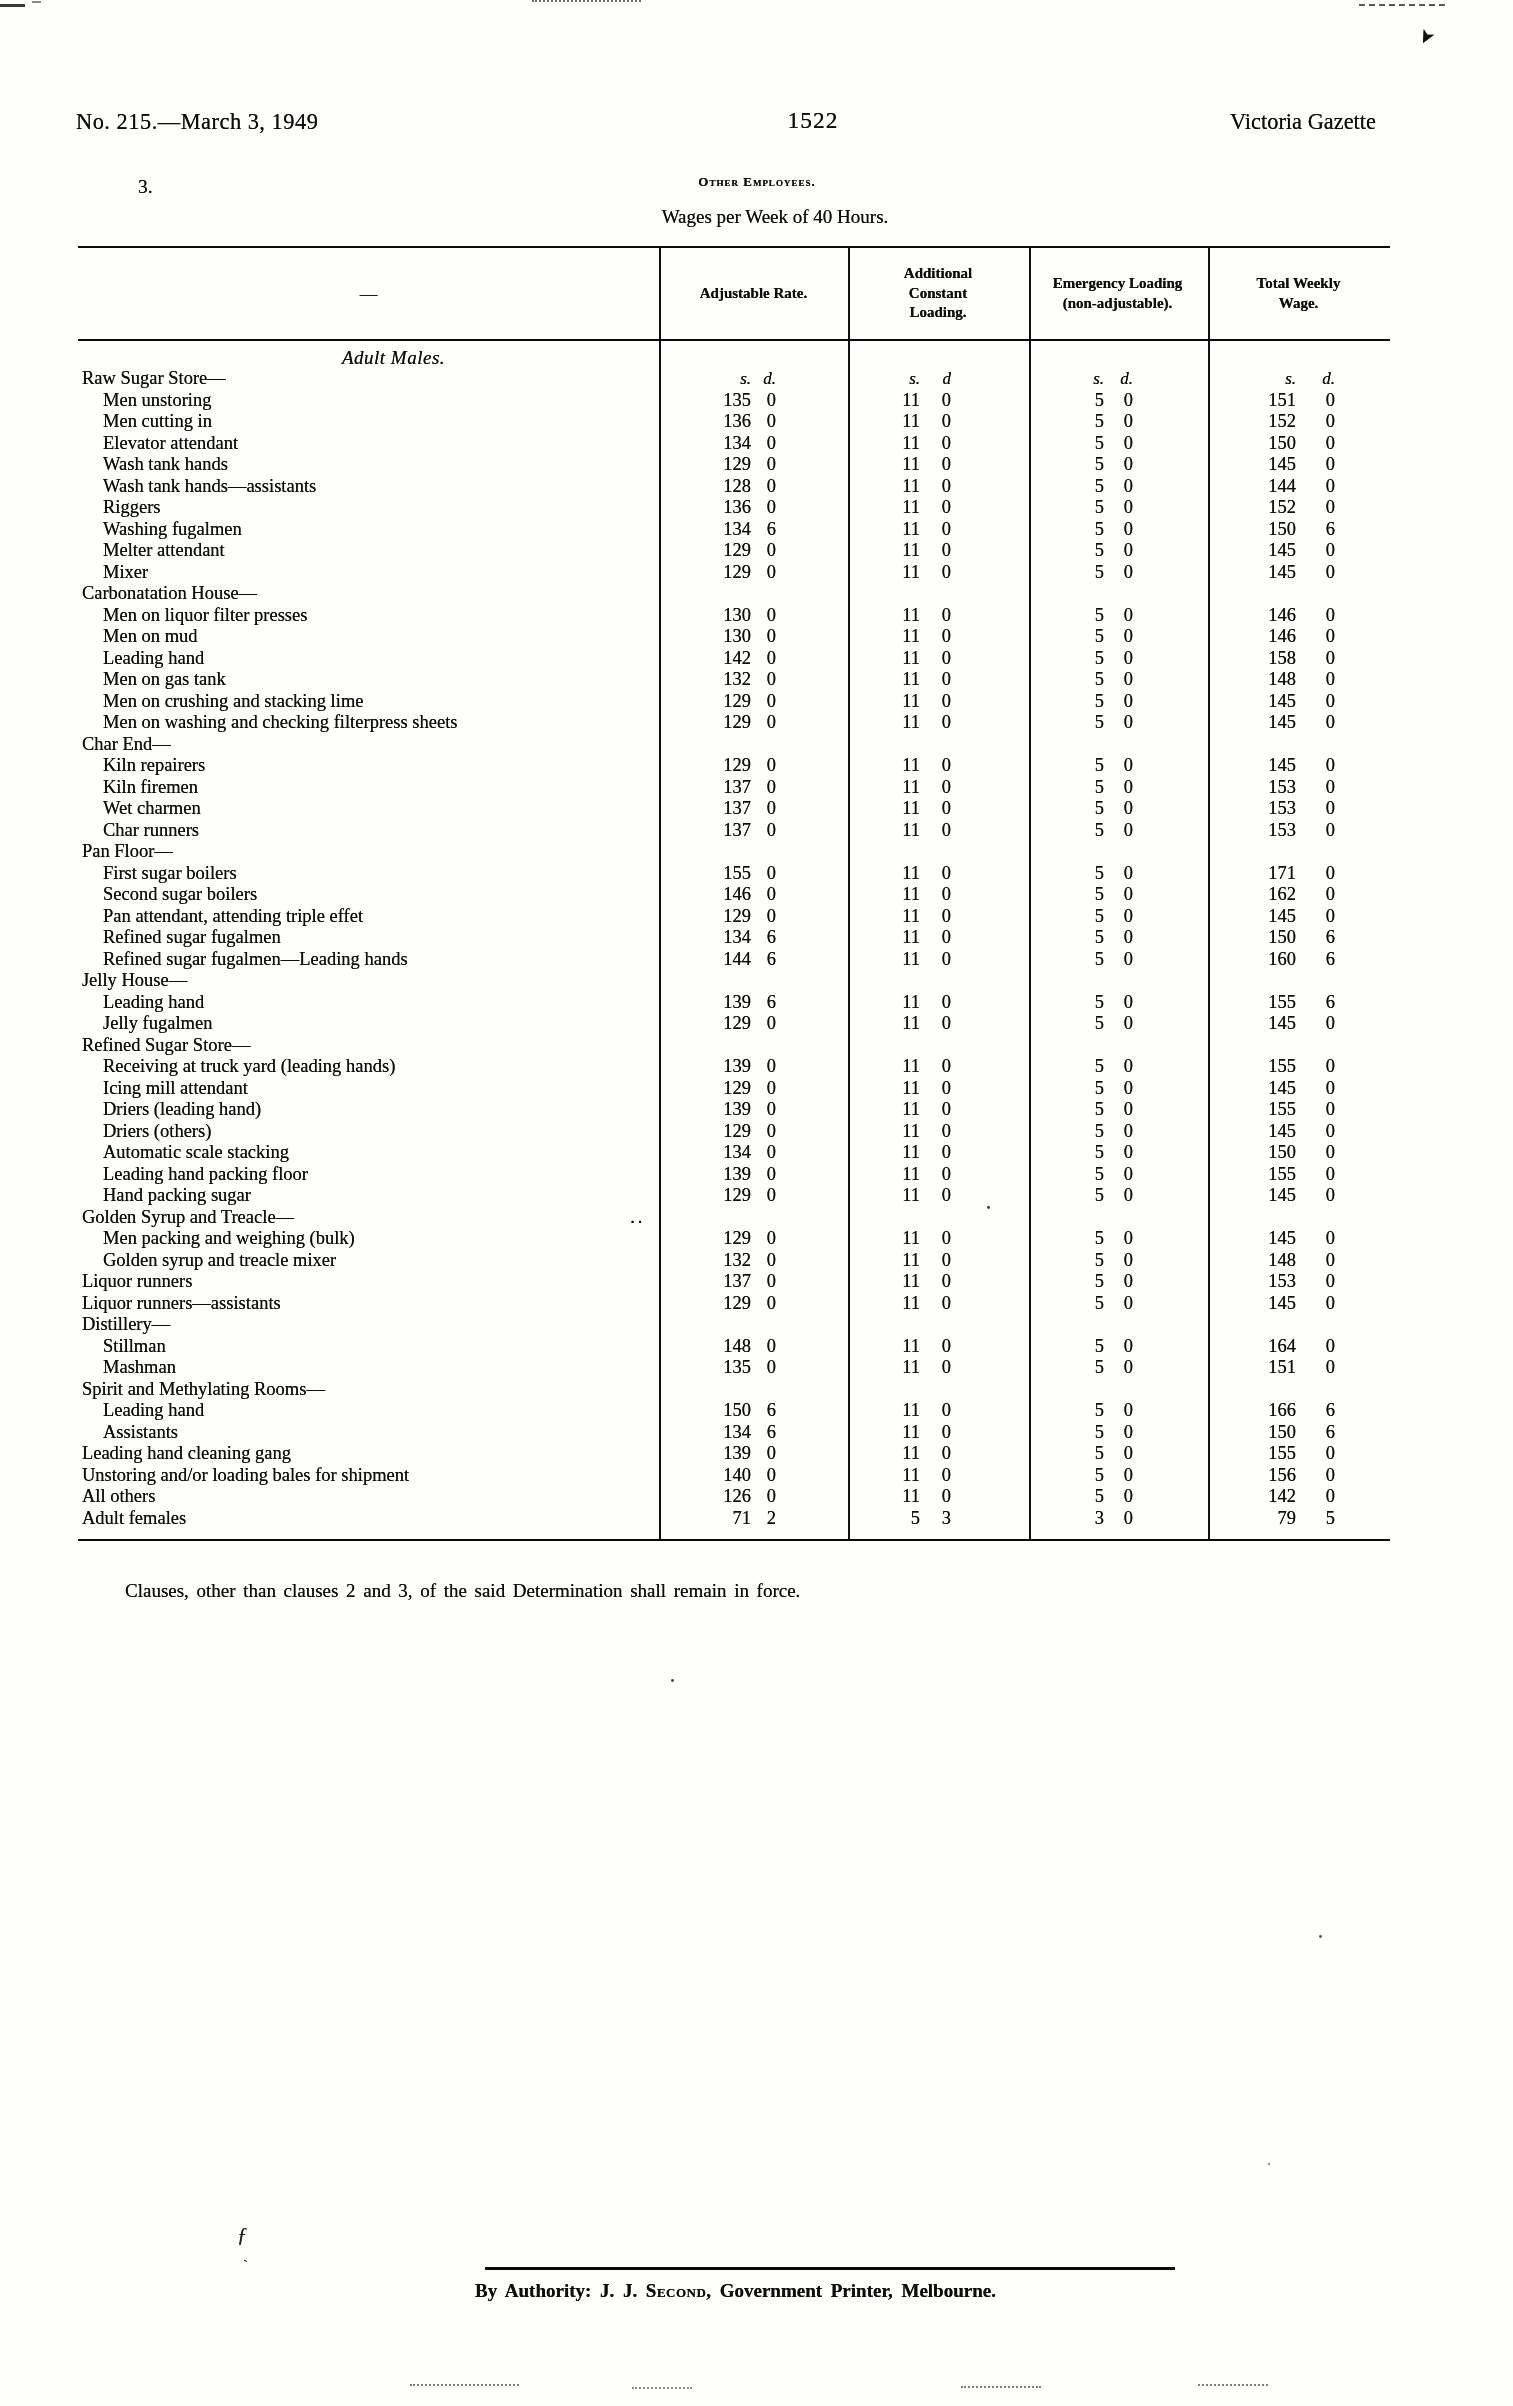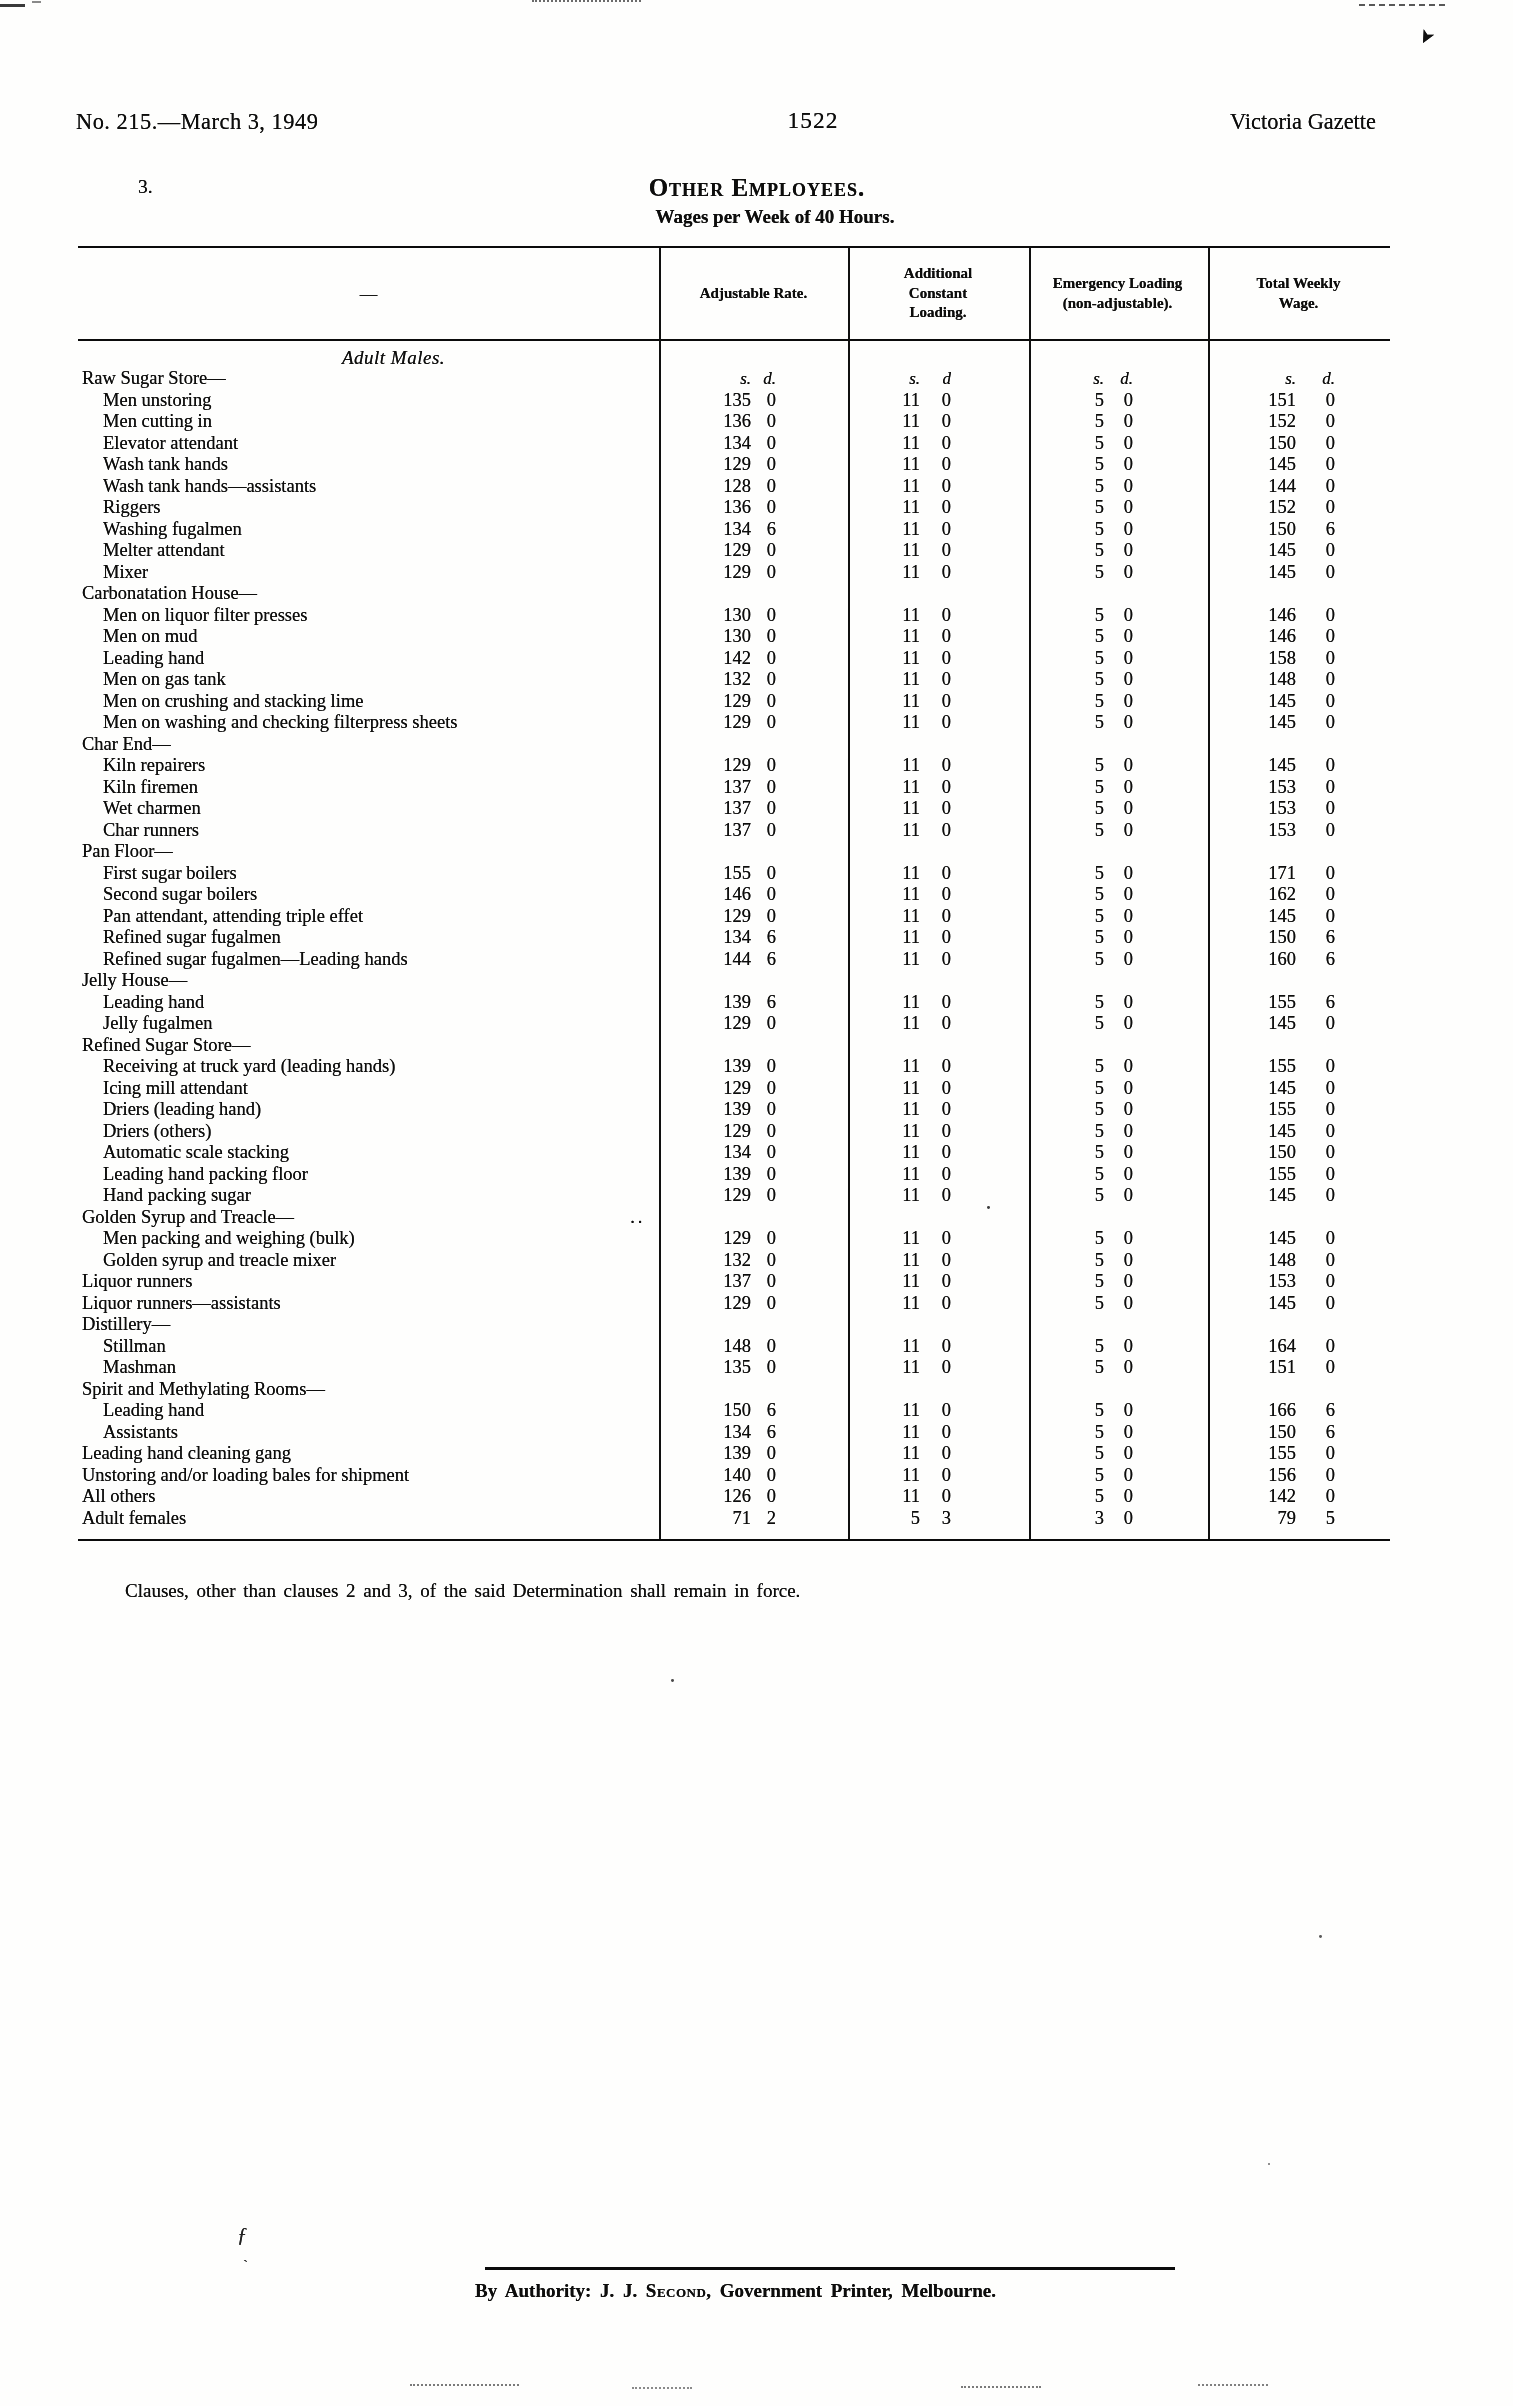"Other Employees." .doc-title { font-size: 25px -> 13px }
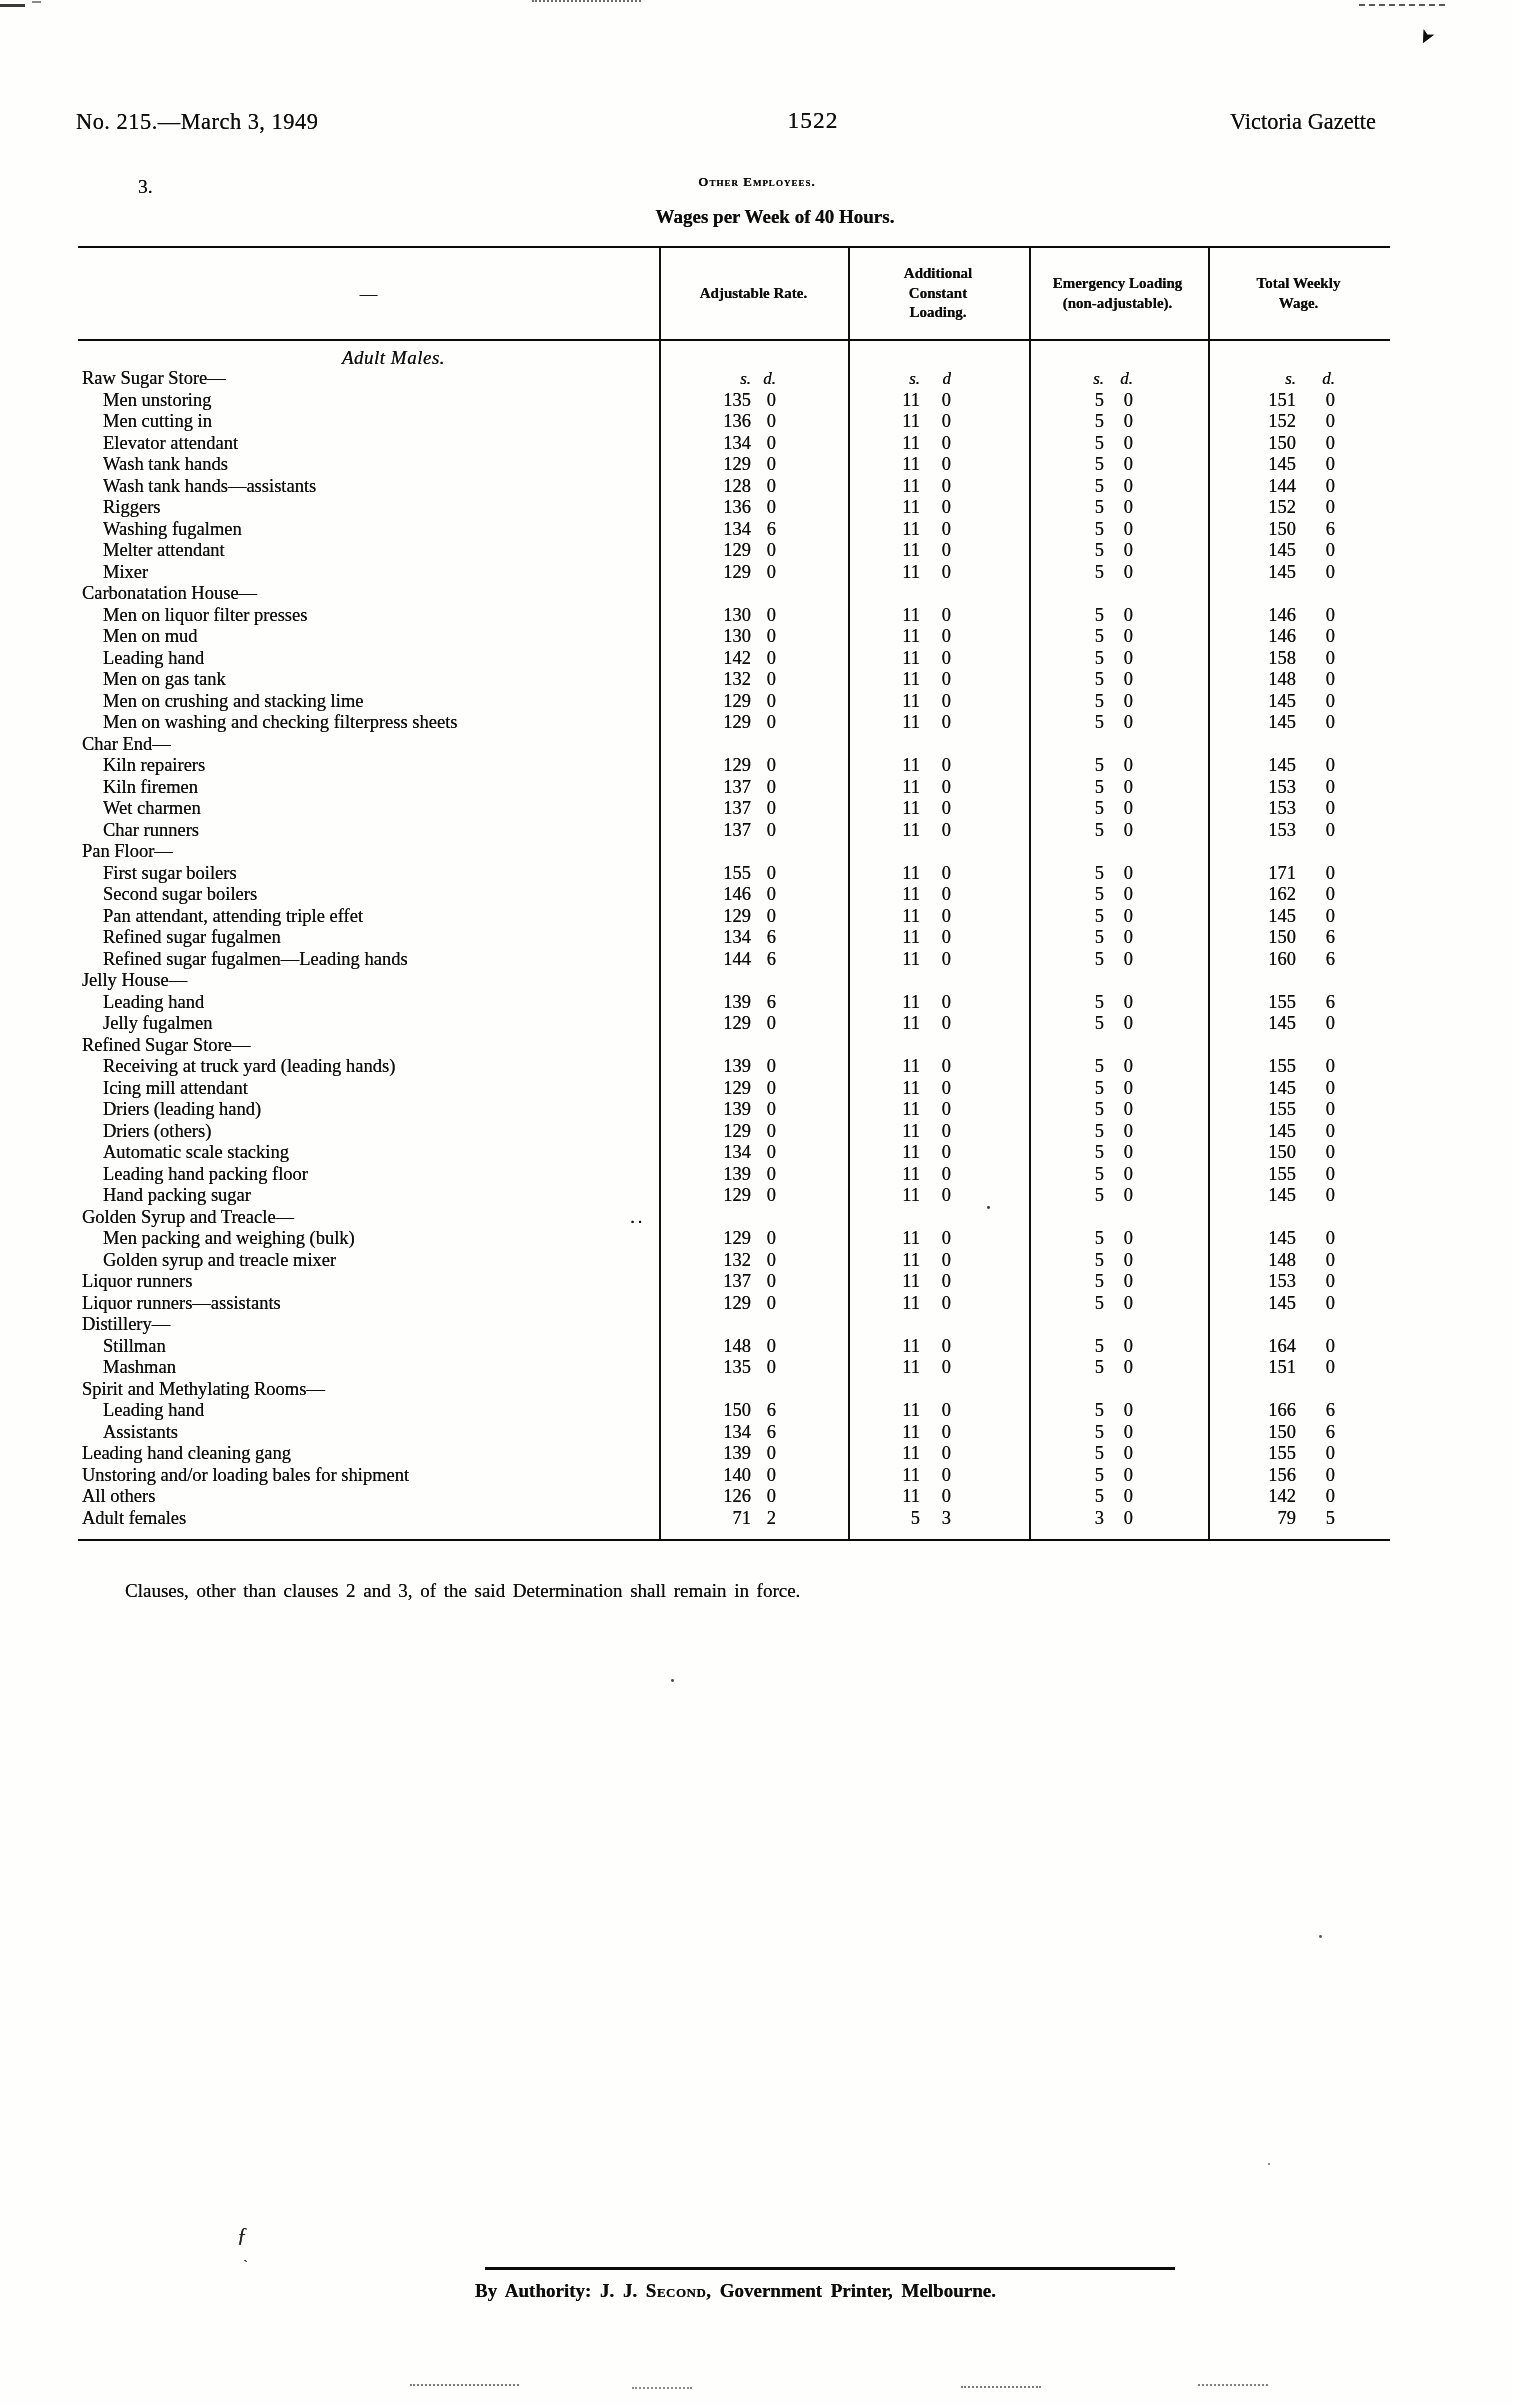"Wages per Week of 40" .doc-subtitle { font-weight: bold -> normal }
